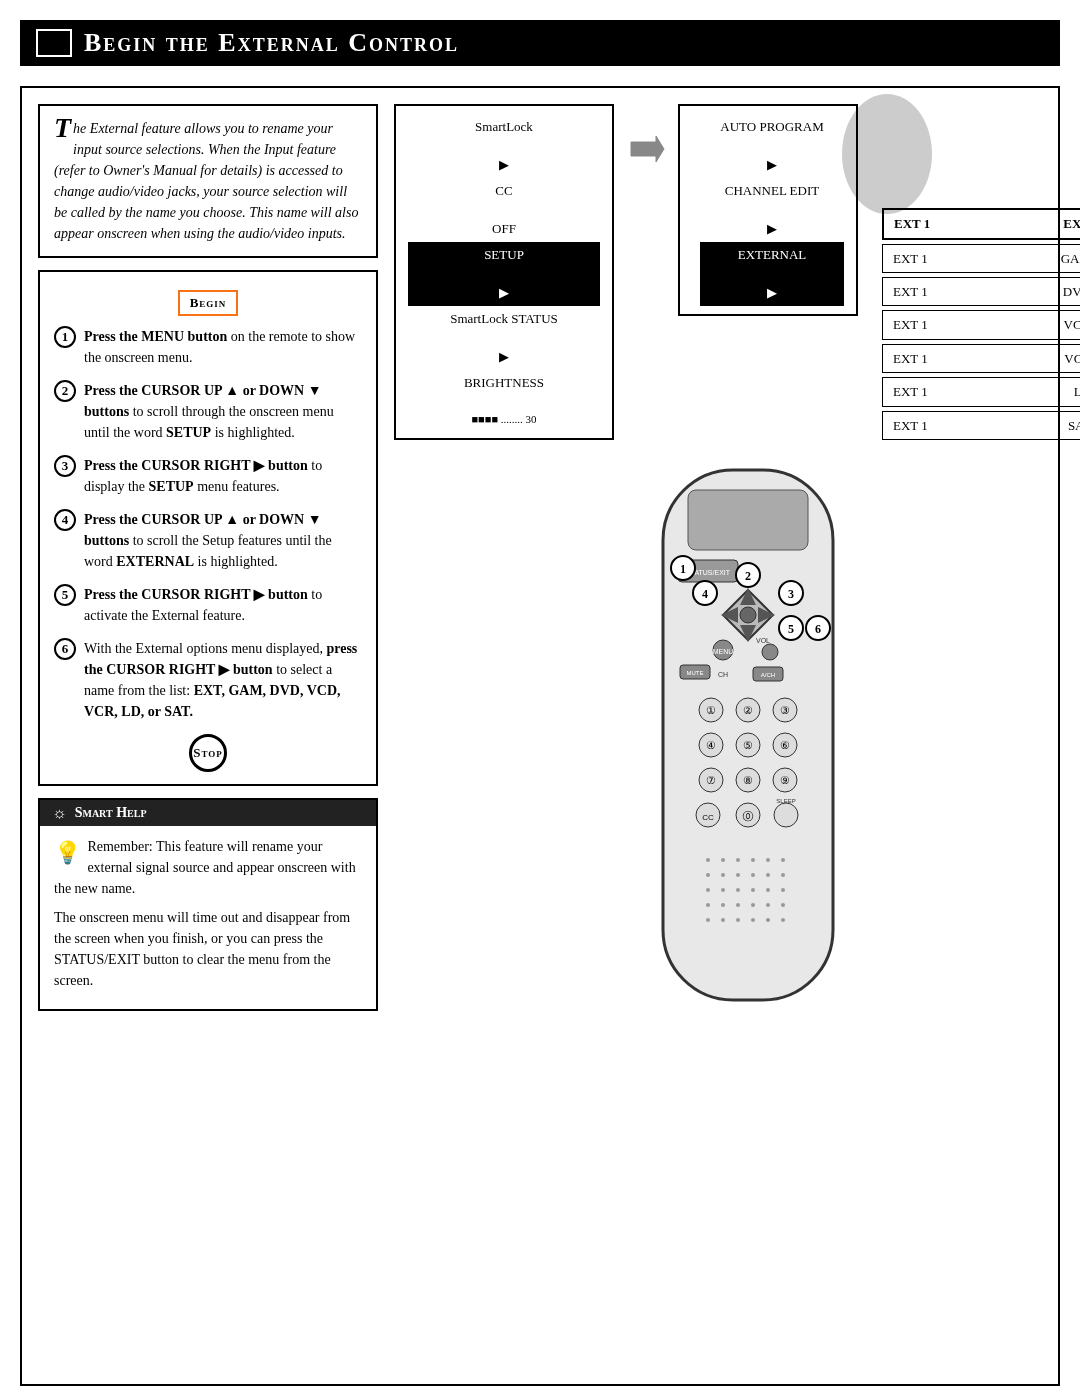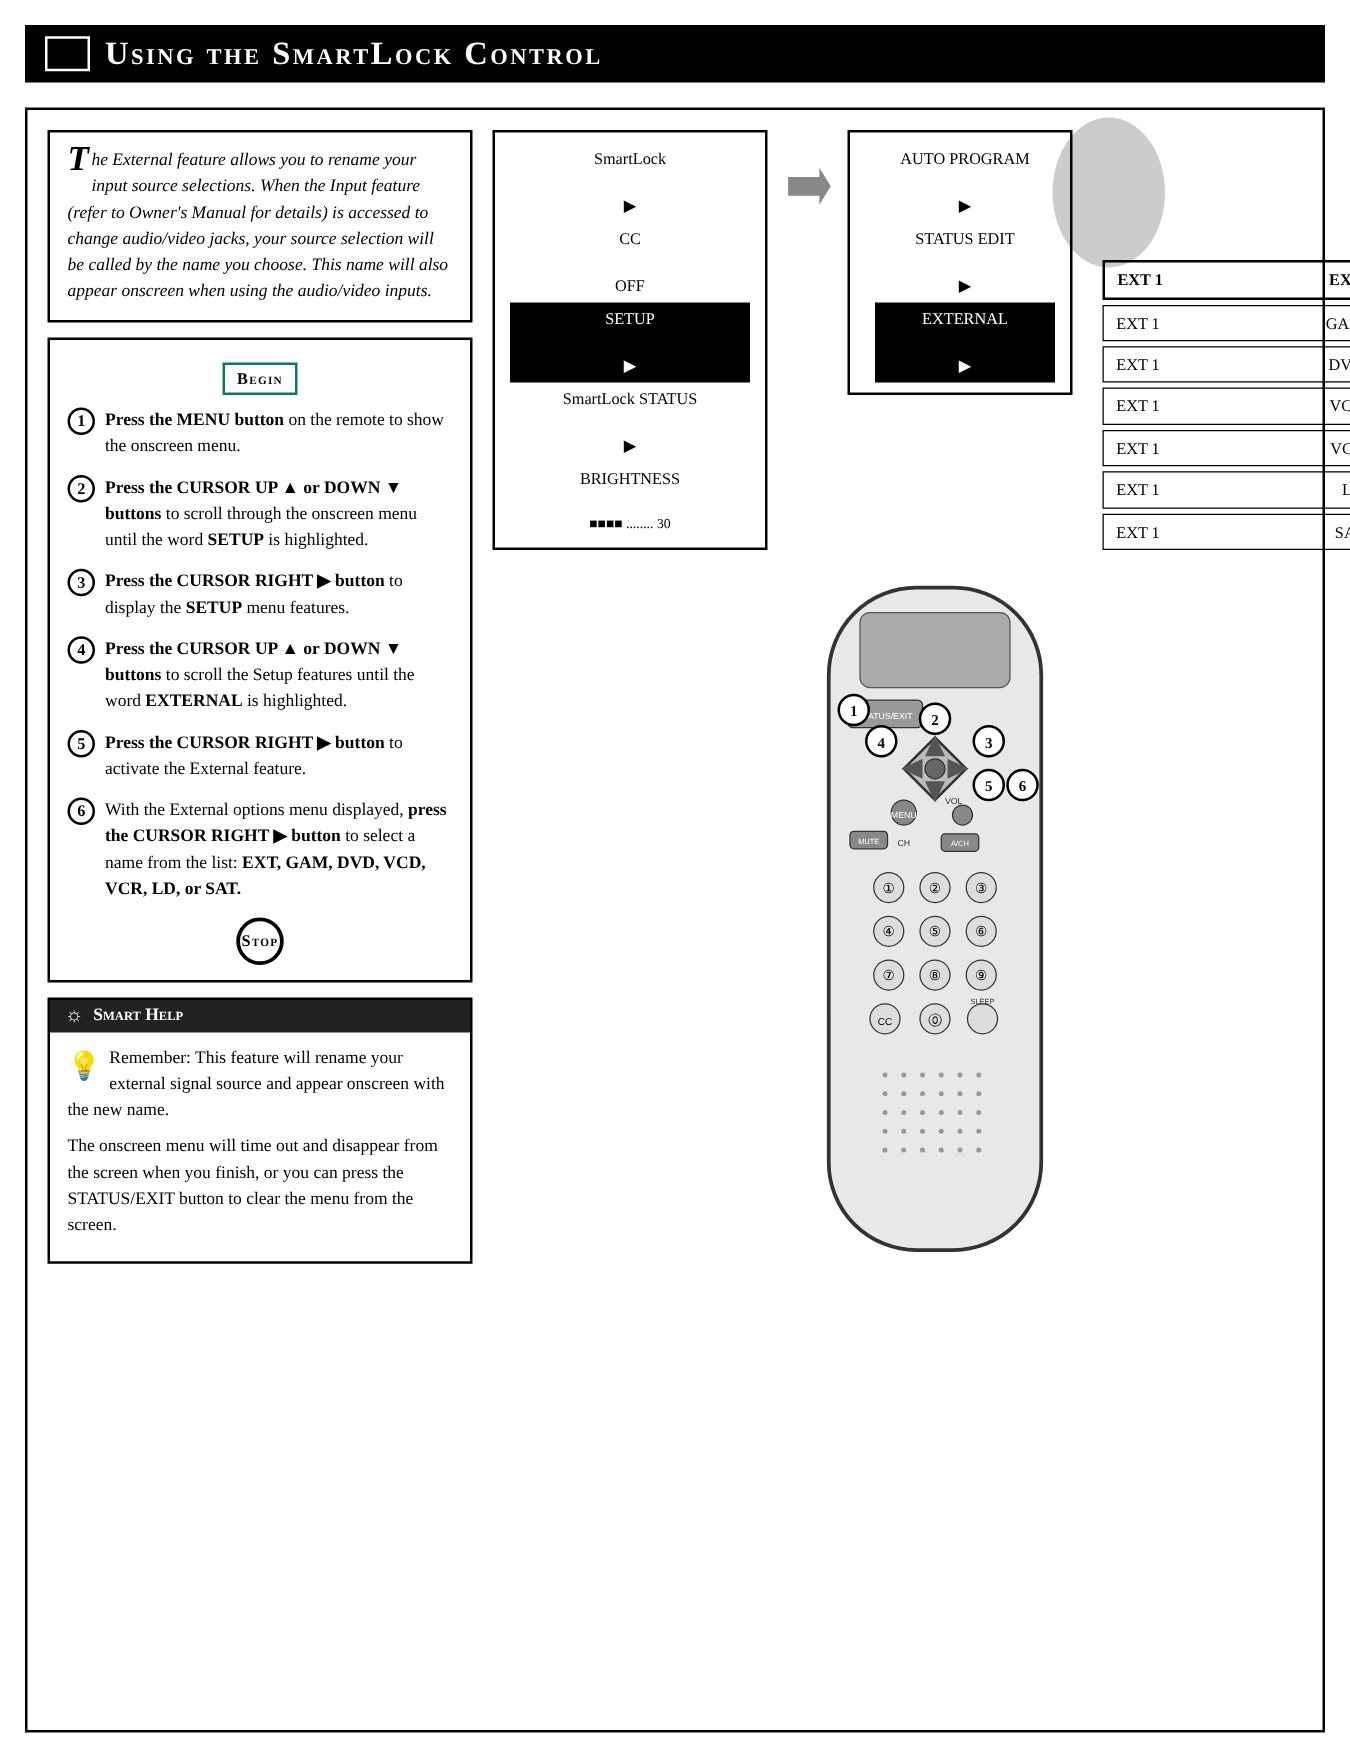"Using the SmartLock Control" span.header-title { text: Using the SmartLock -> Begin the External }
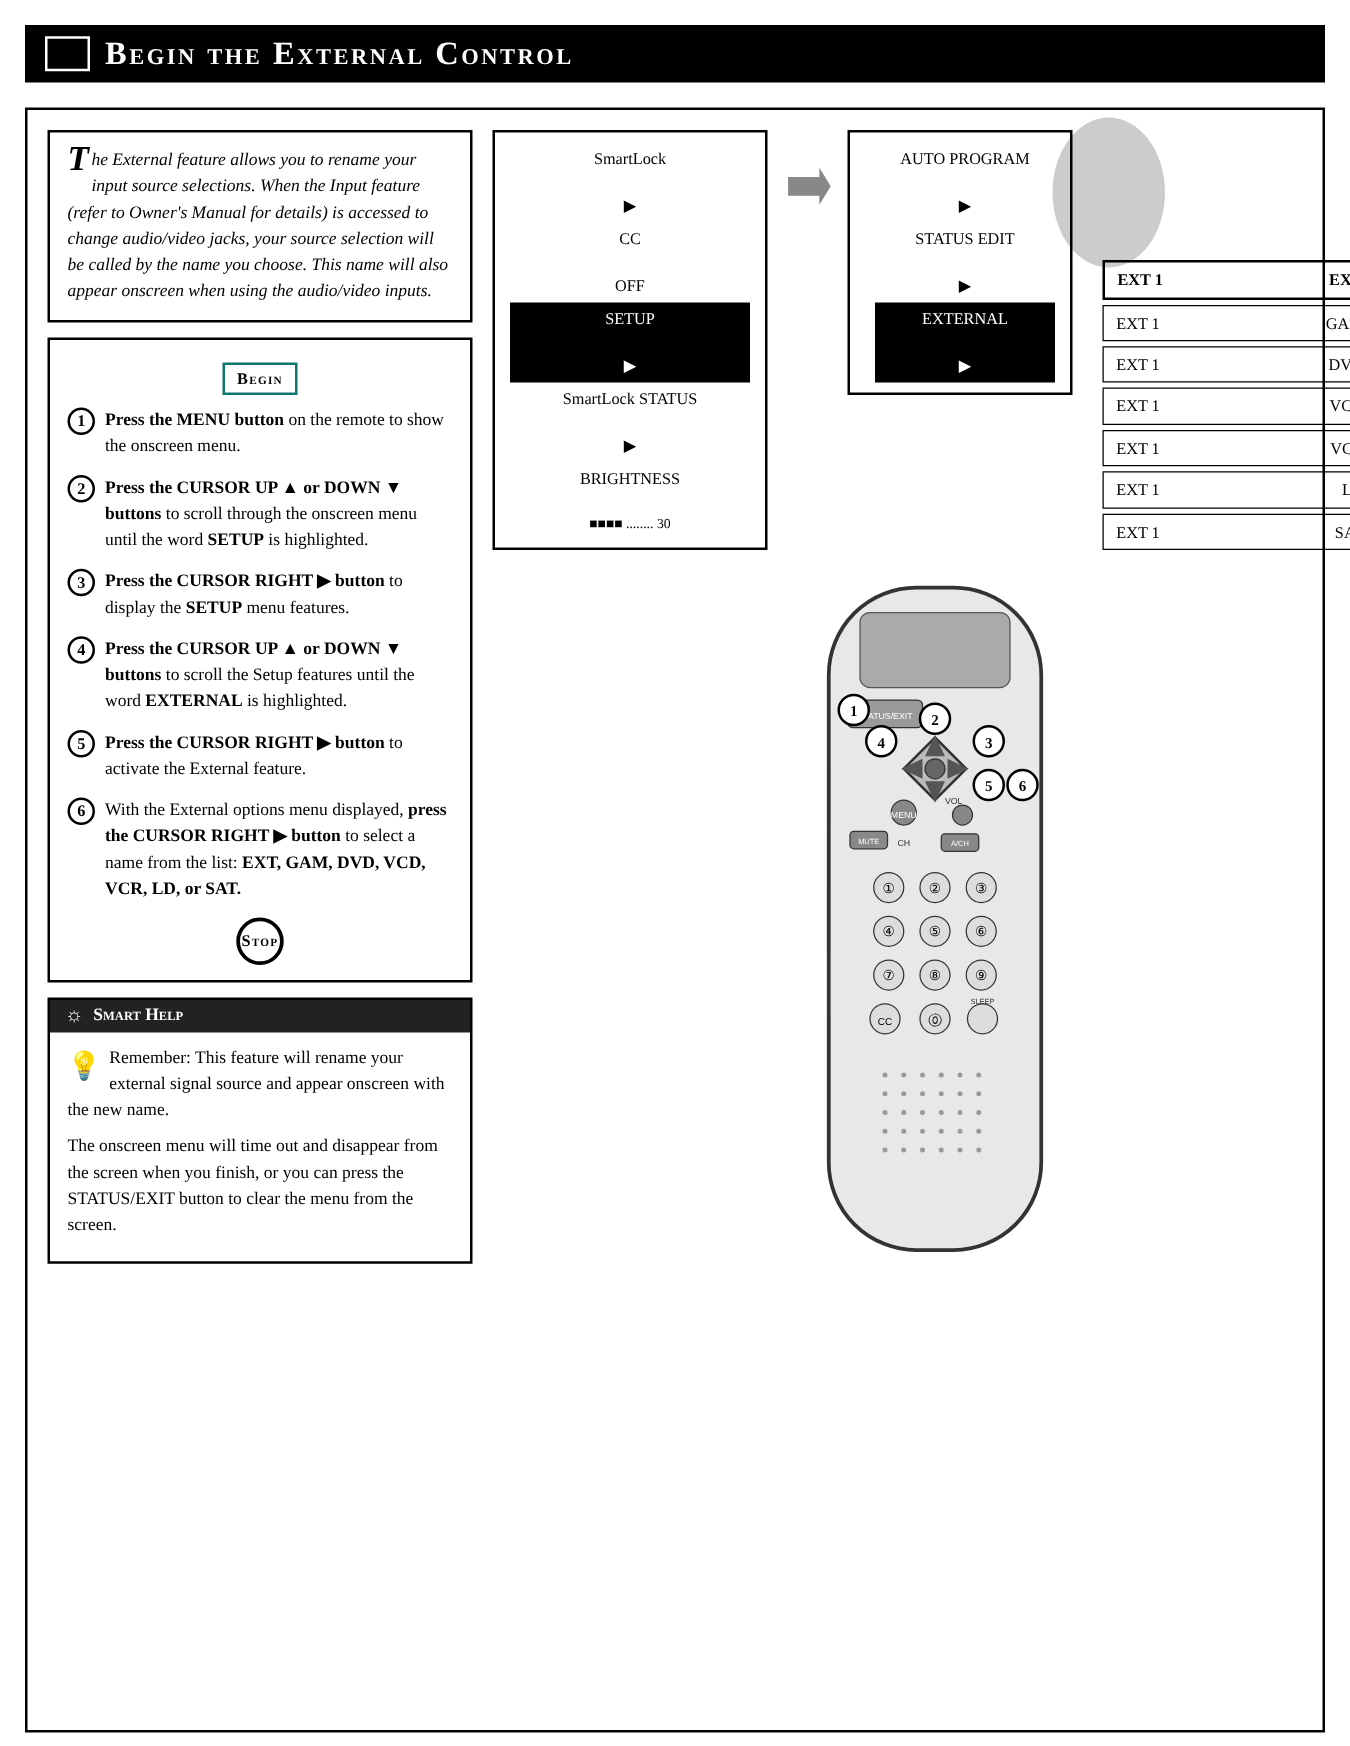"STATUS EDIT" span { text: STATUS -> CHANNEL }
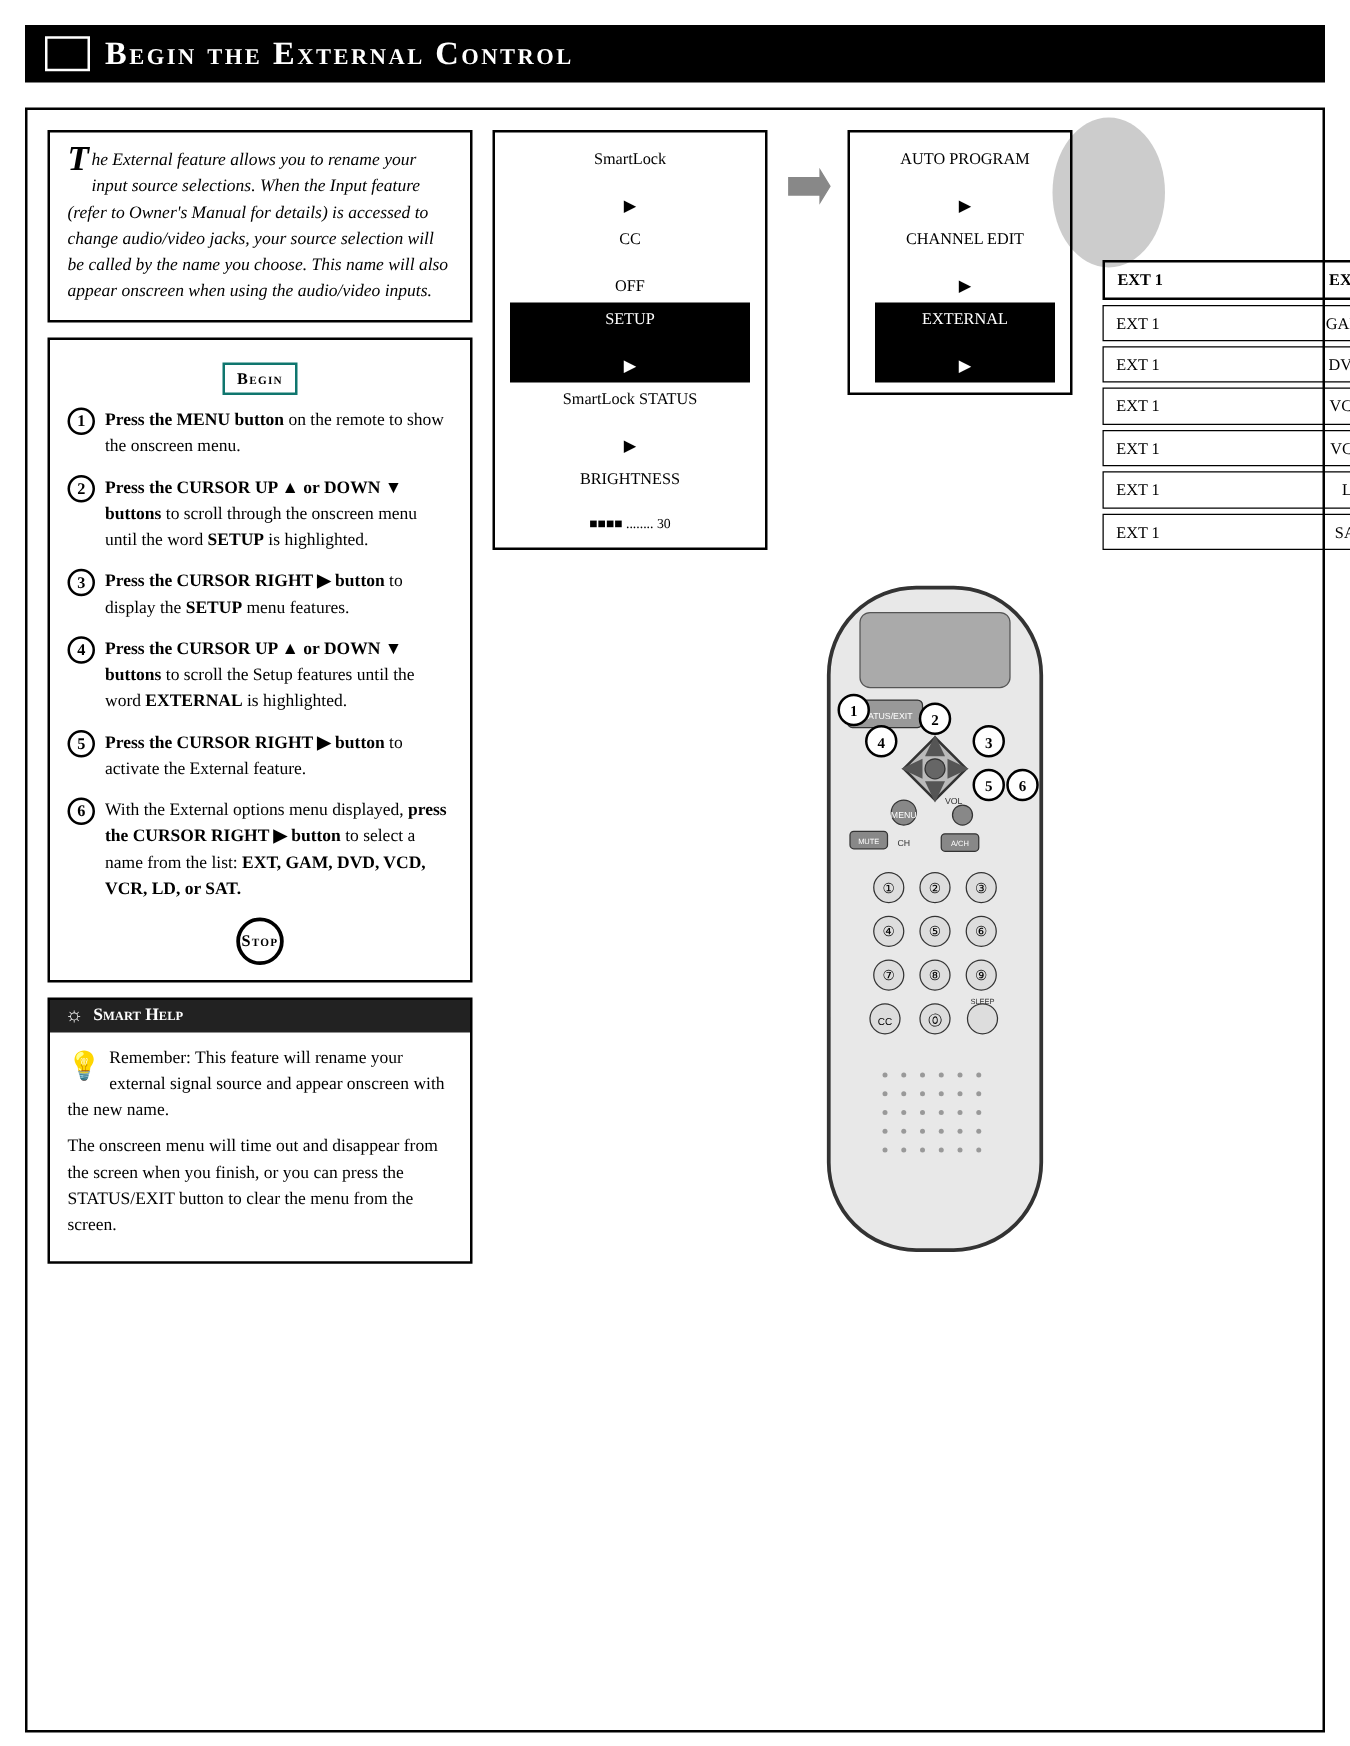"Begin" .begin-label { border: 2px solid #0f766e -> 2px solid #f97316 }
